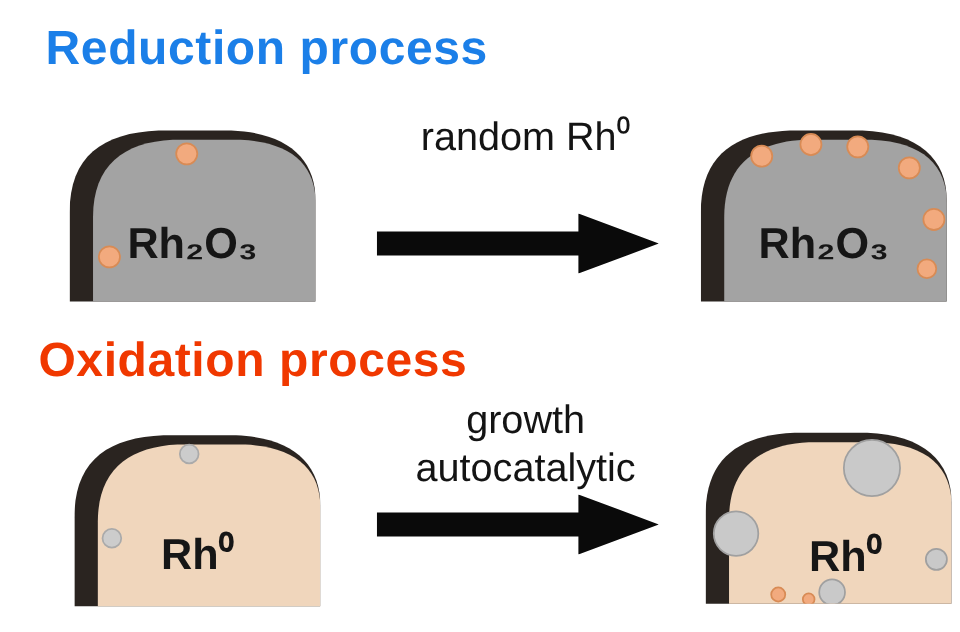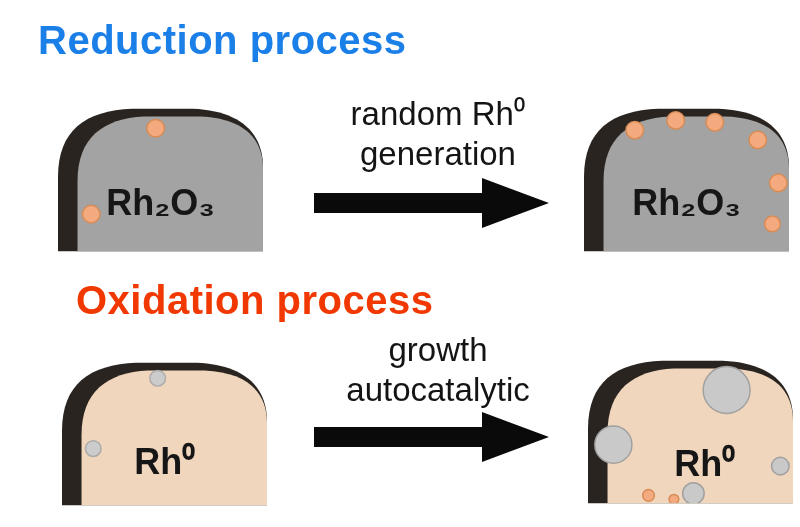"generation" div { html: <div>generation</div> -> none }
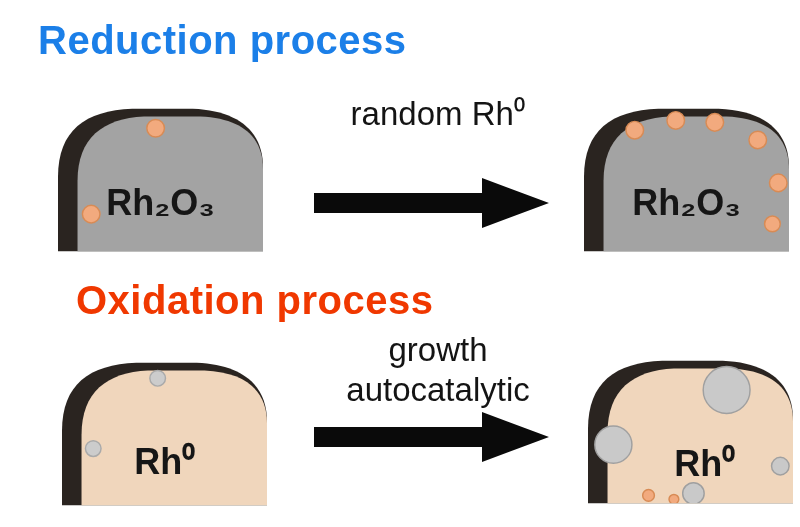"Oxidation process" .heading-oxidation { margin-left: 44px -> none }
